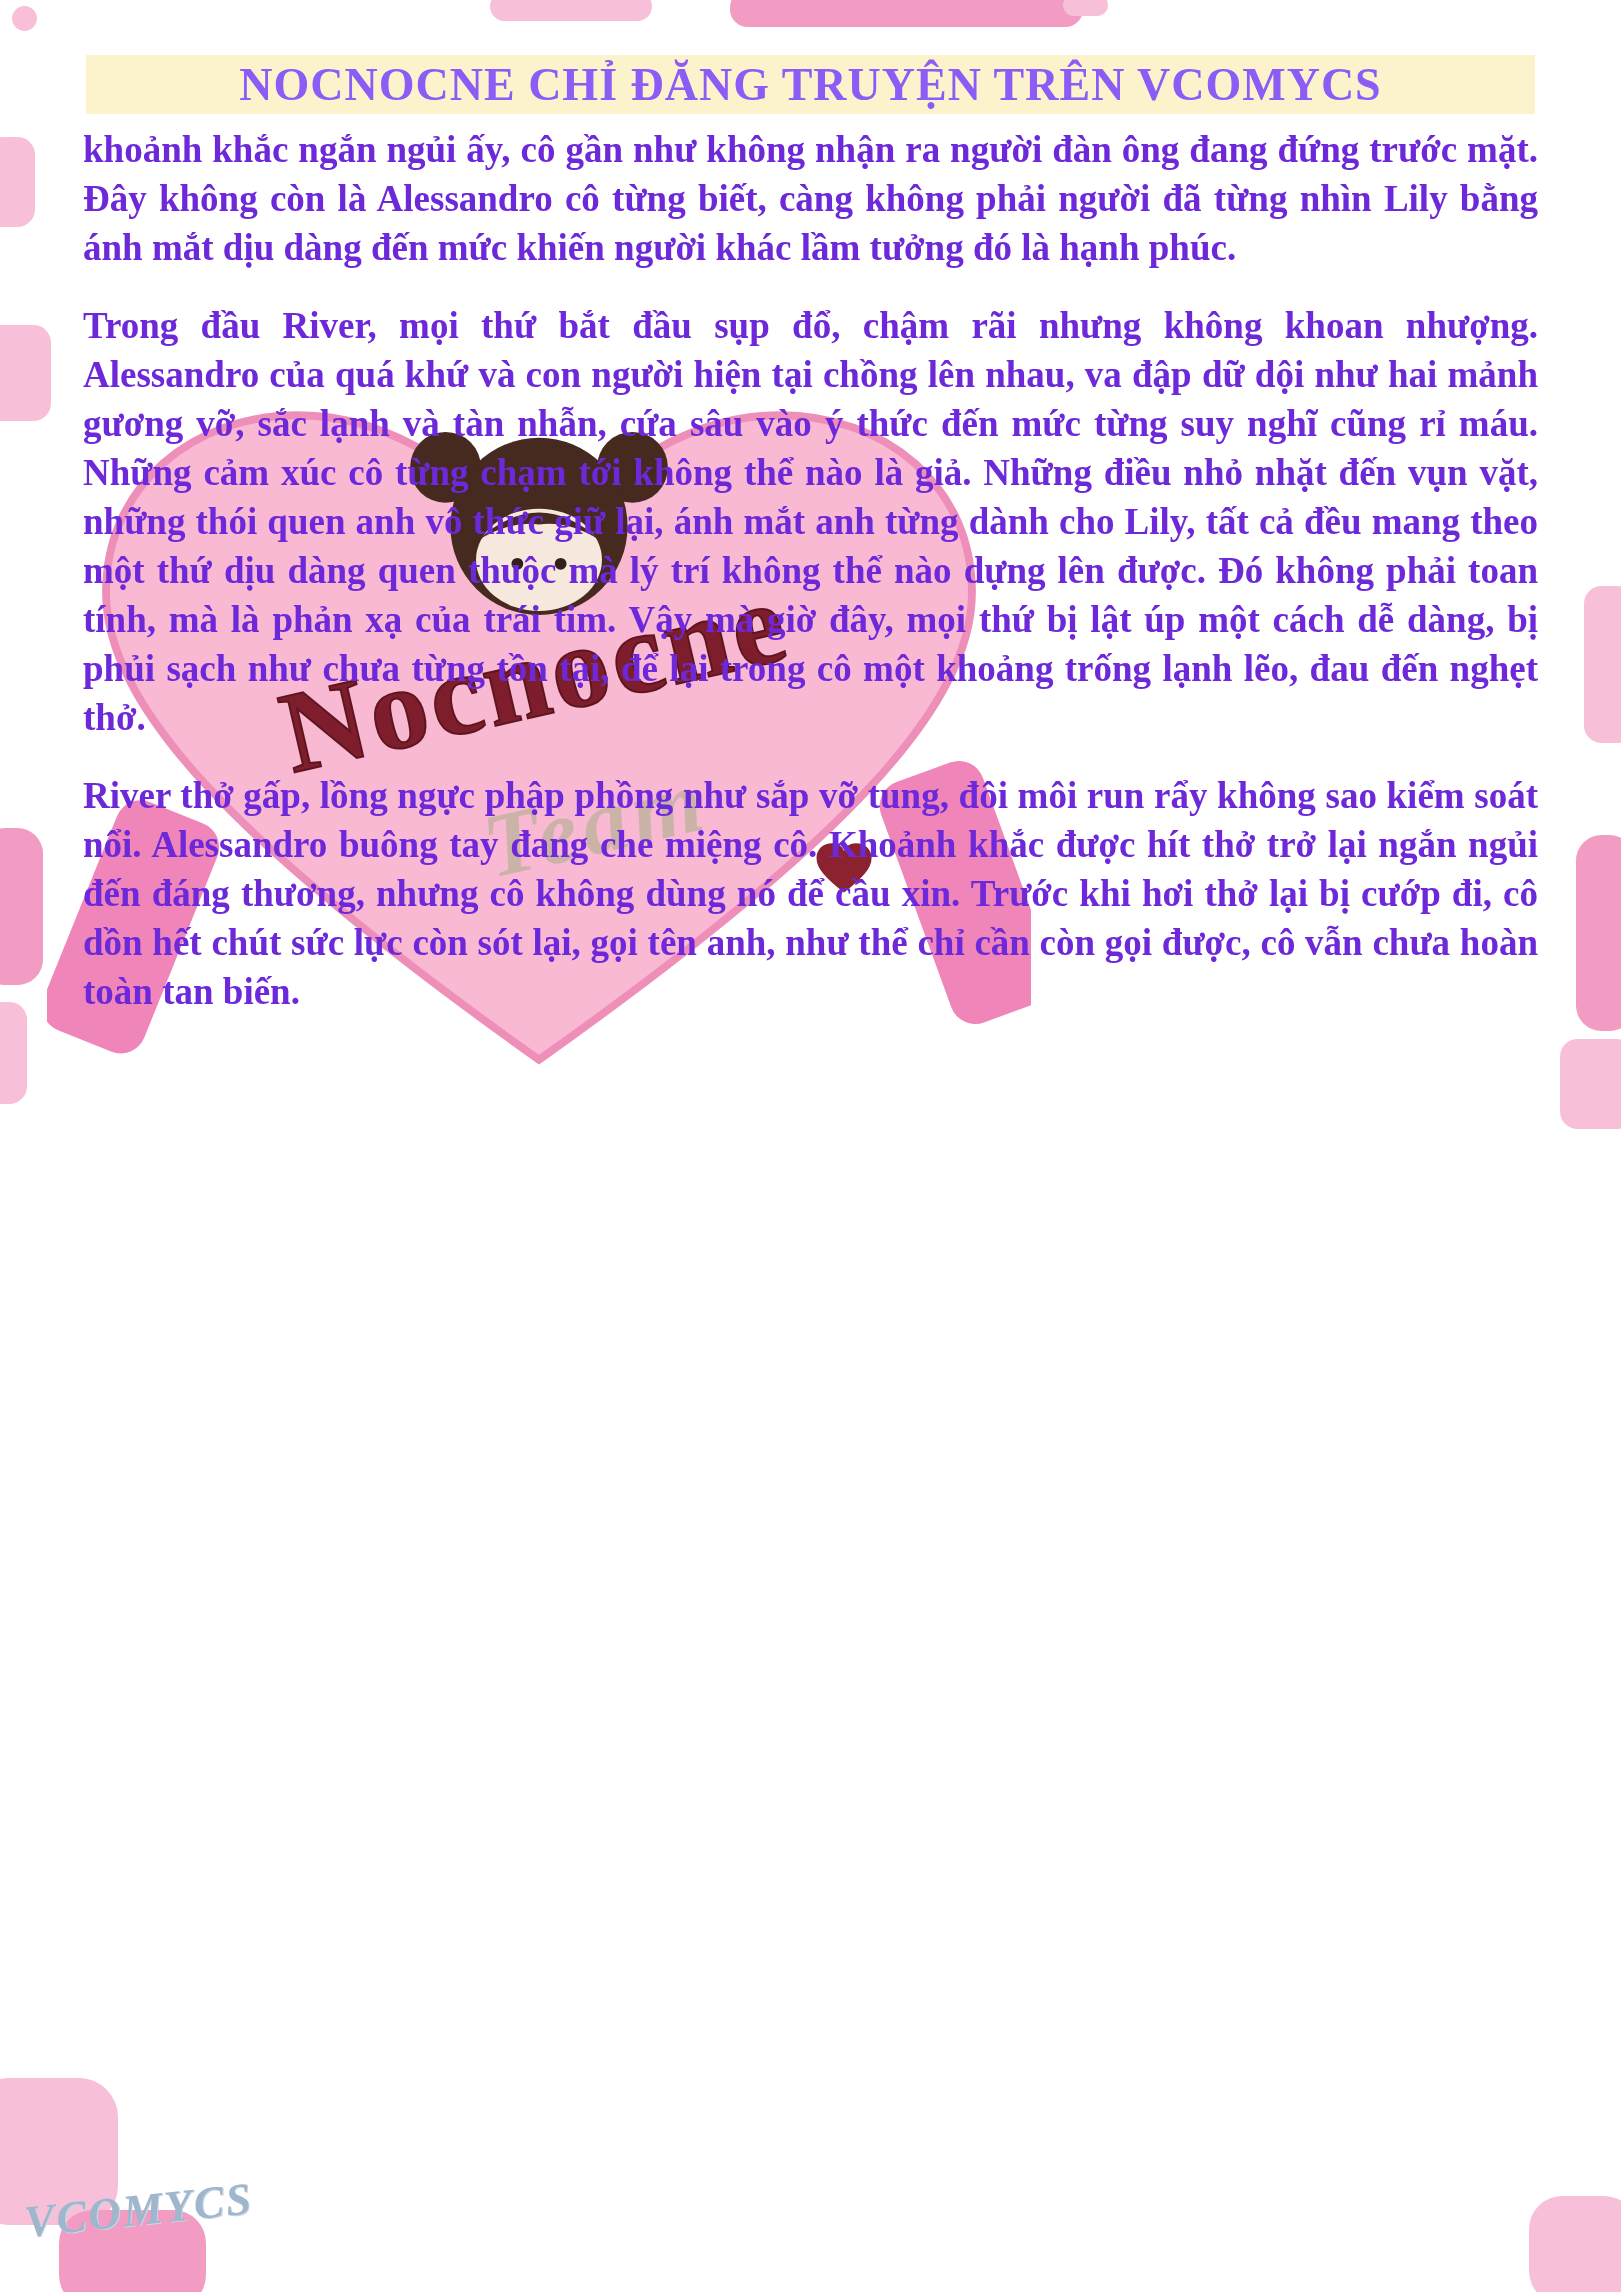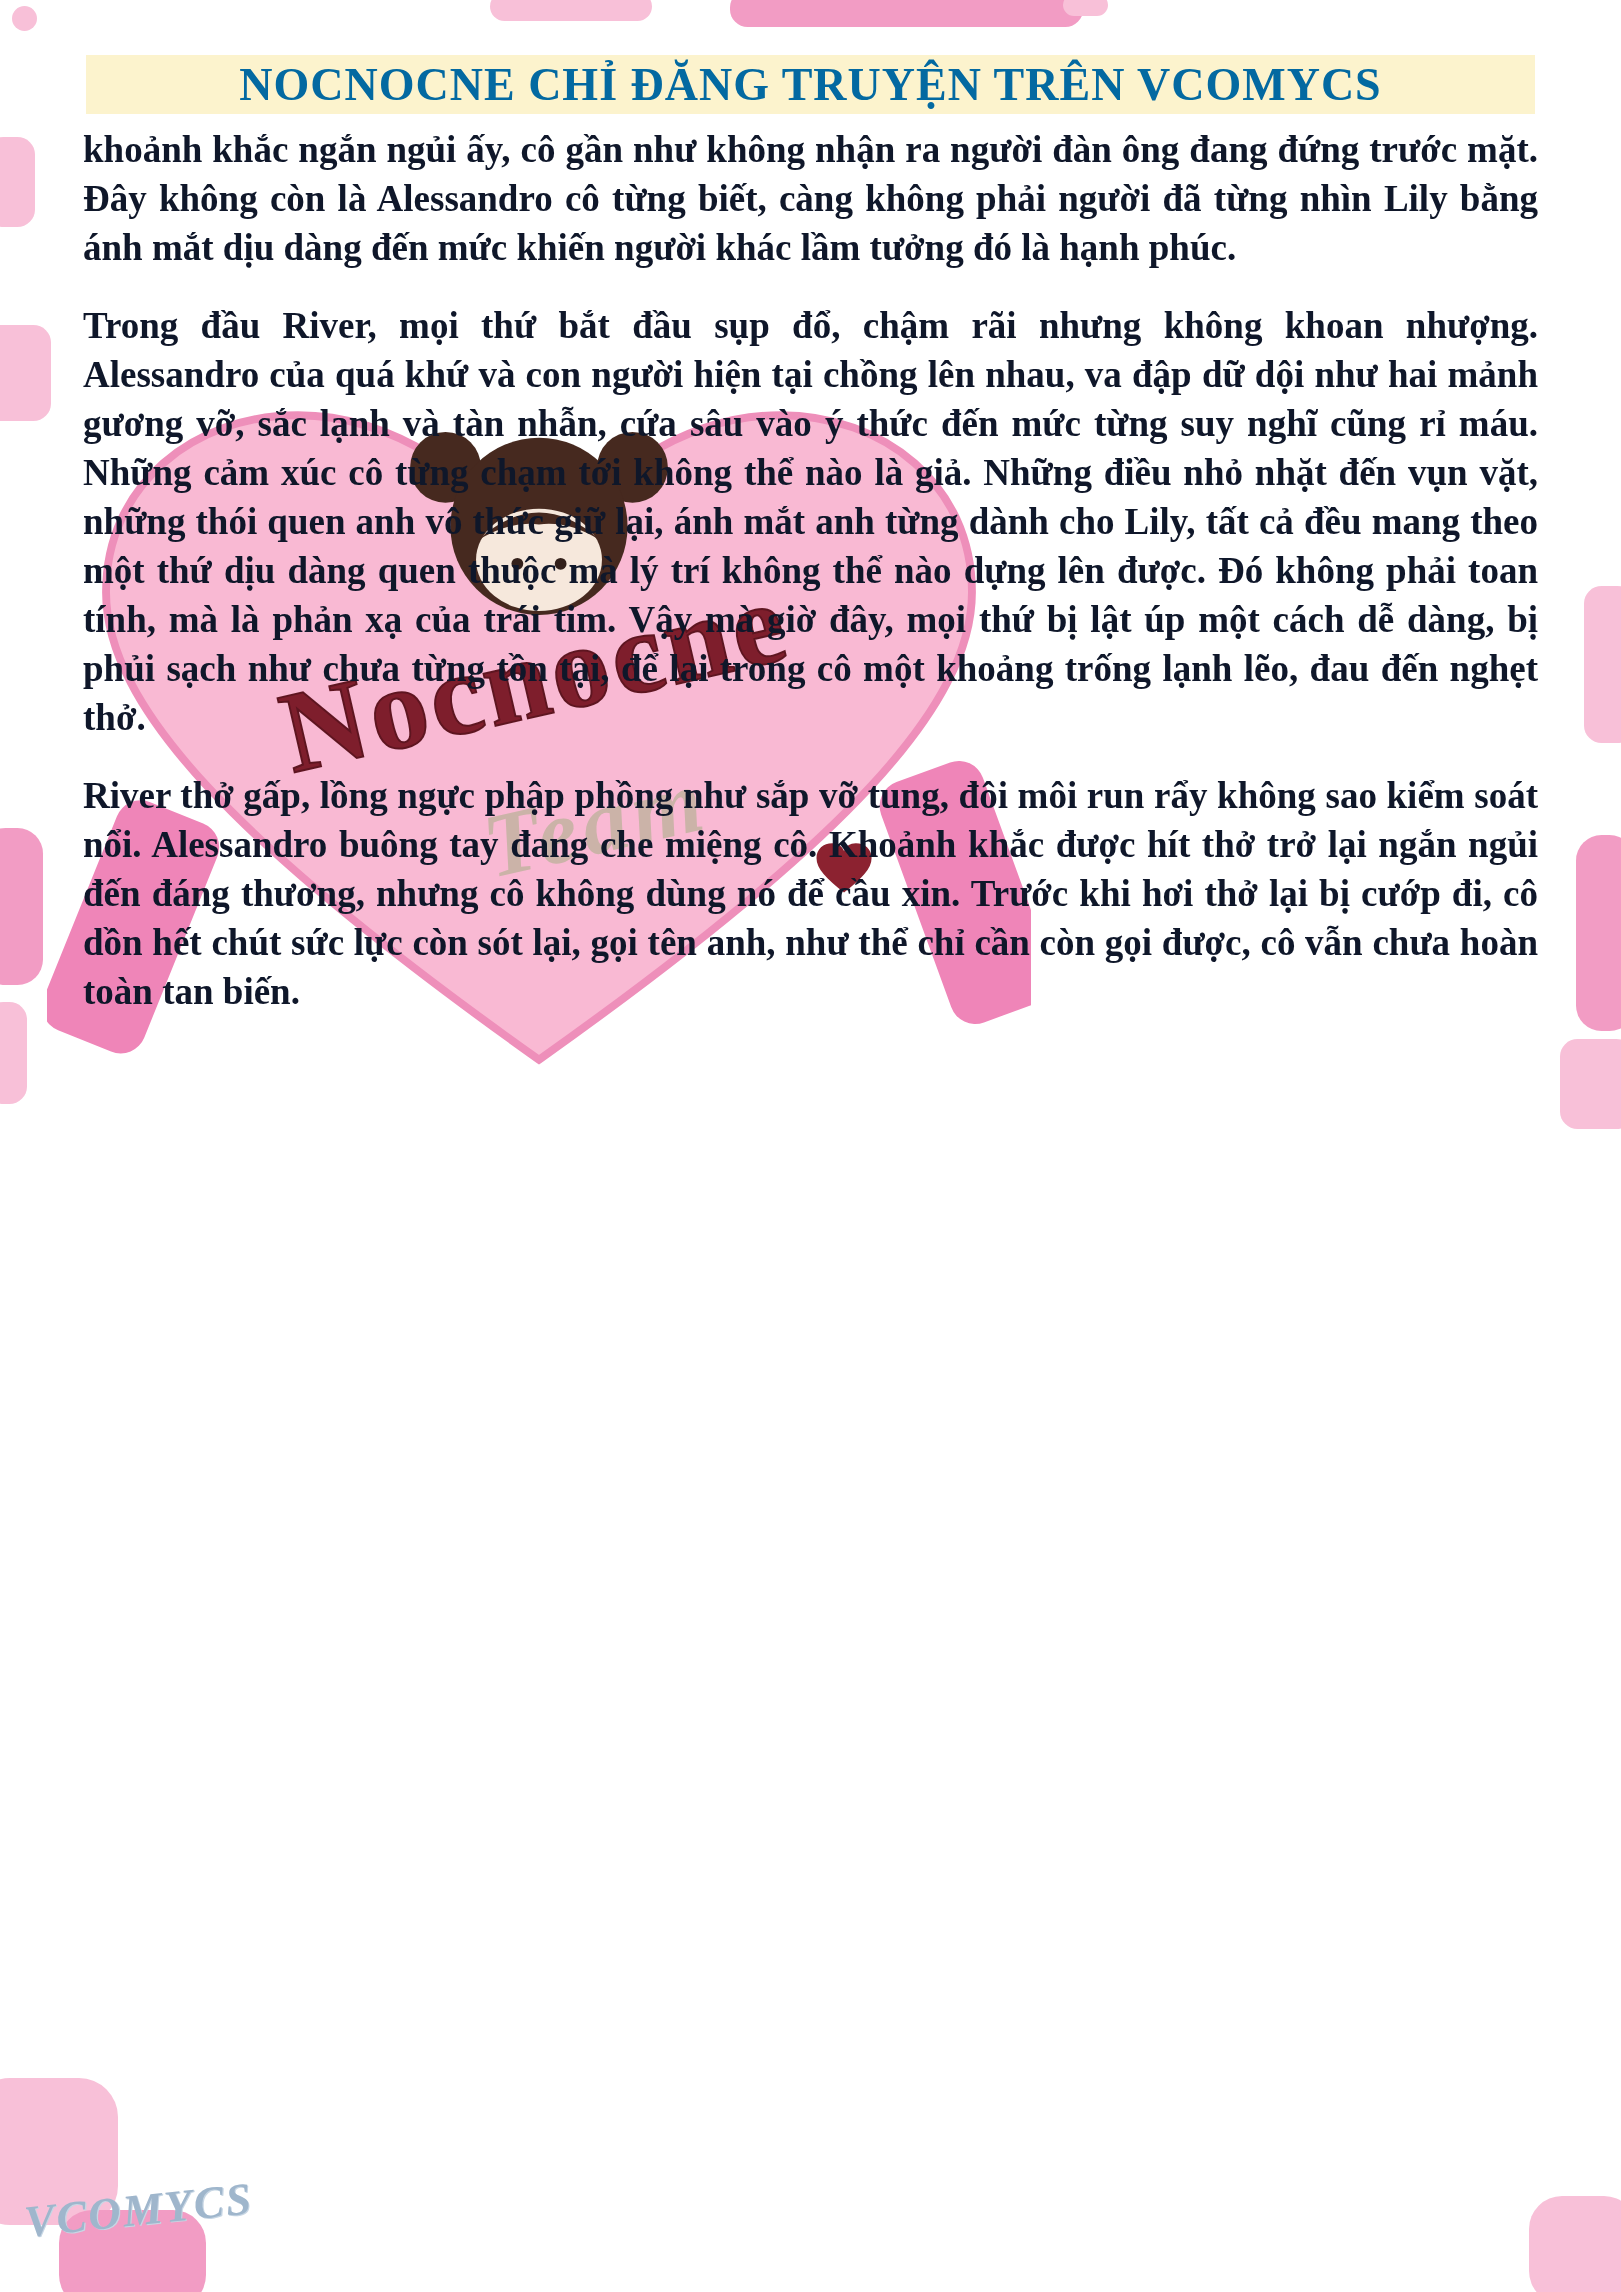"NOCNOCNE CHỈ ĐĂNG TRUYỆN TRÊN" .header span { color: #0369a1 -> #8b5cf6 }
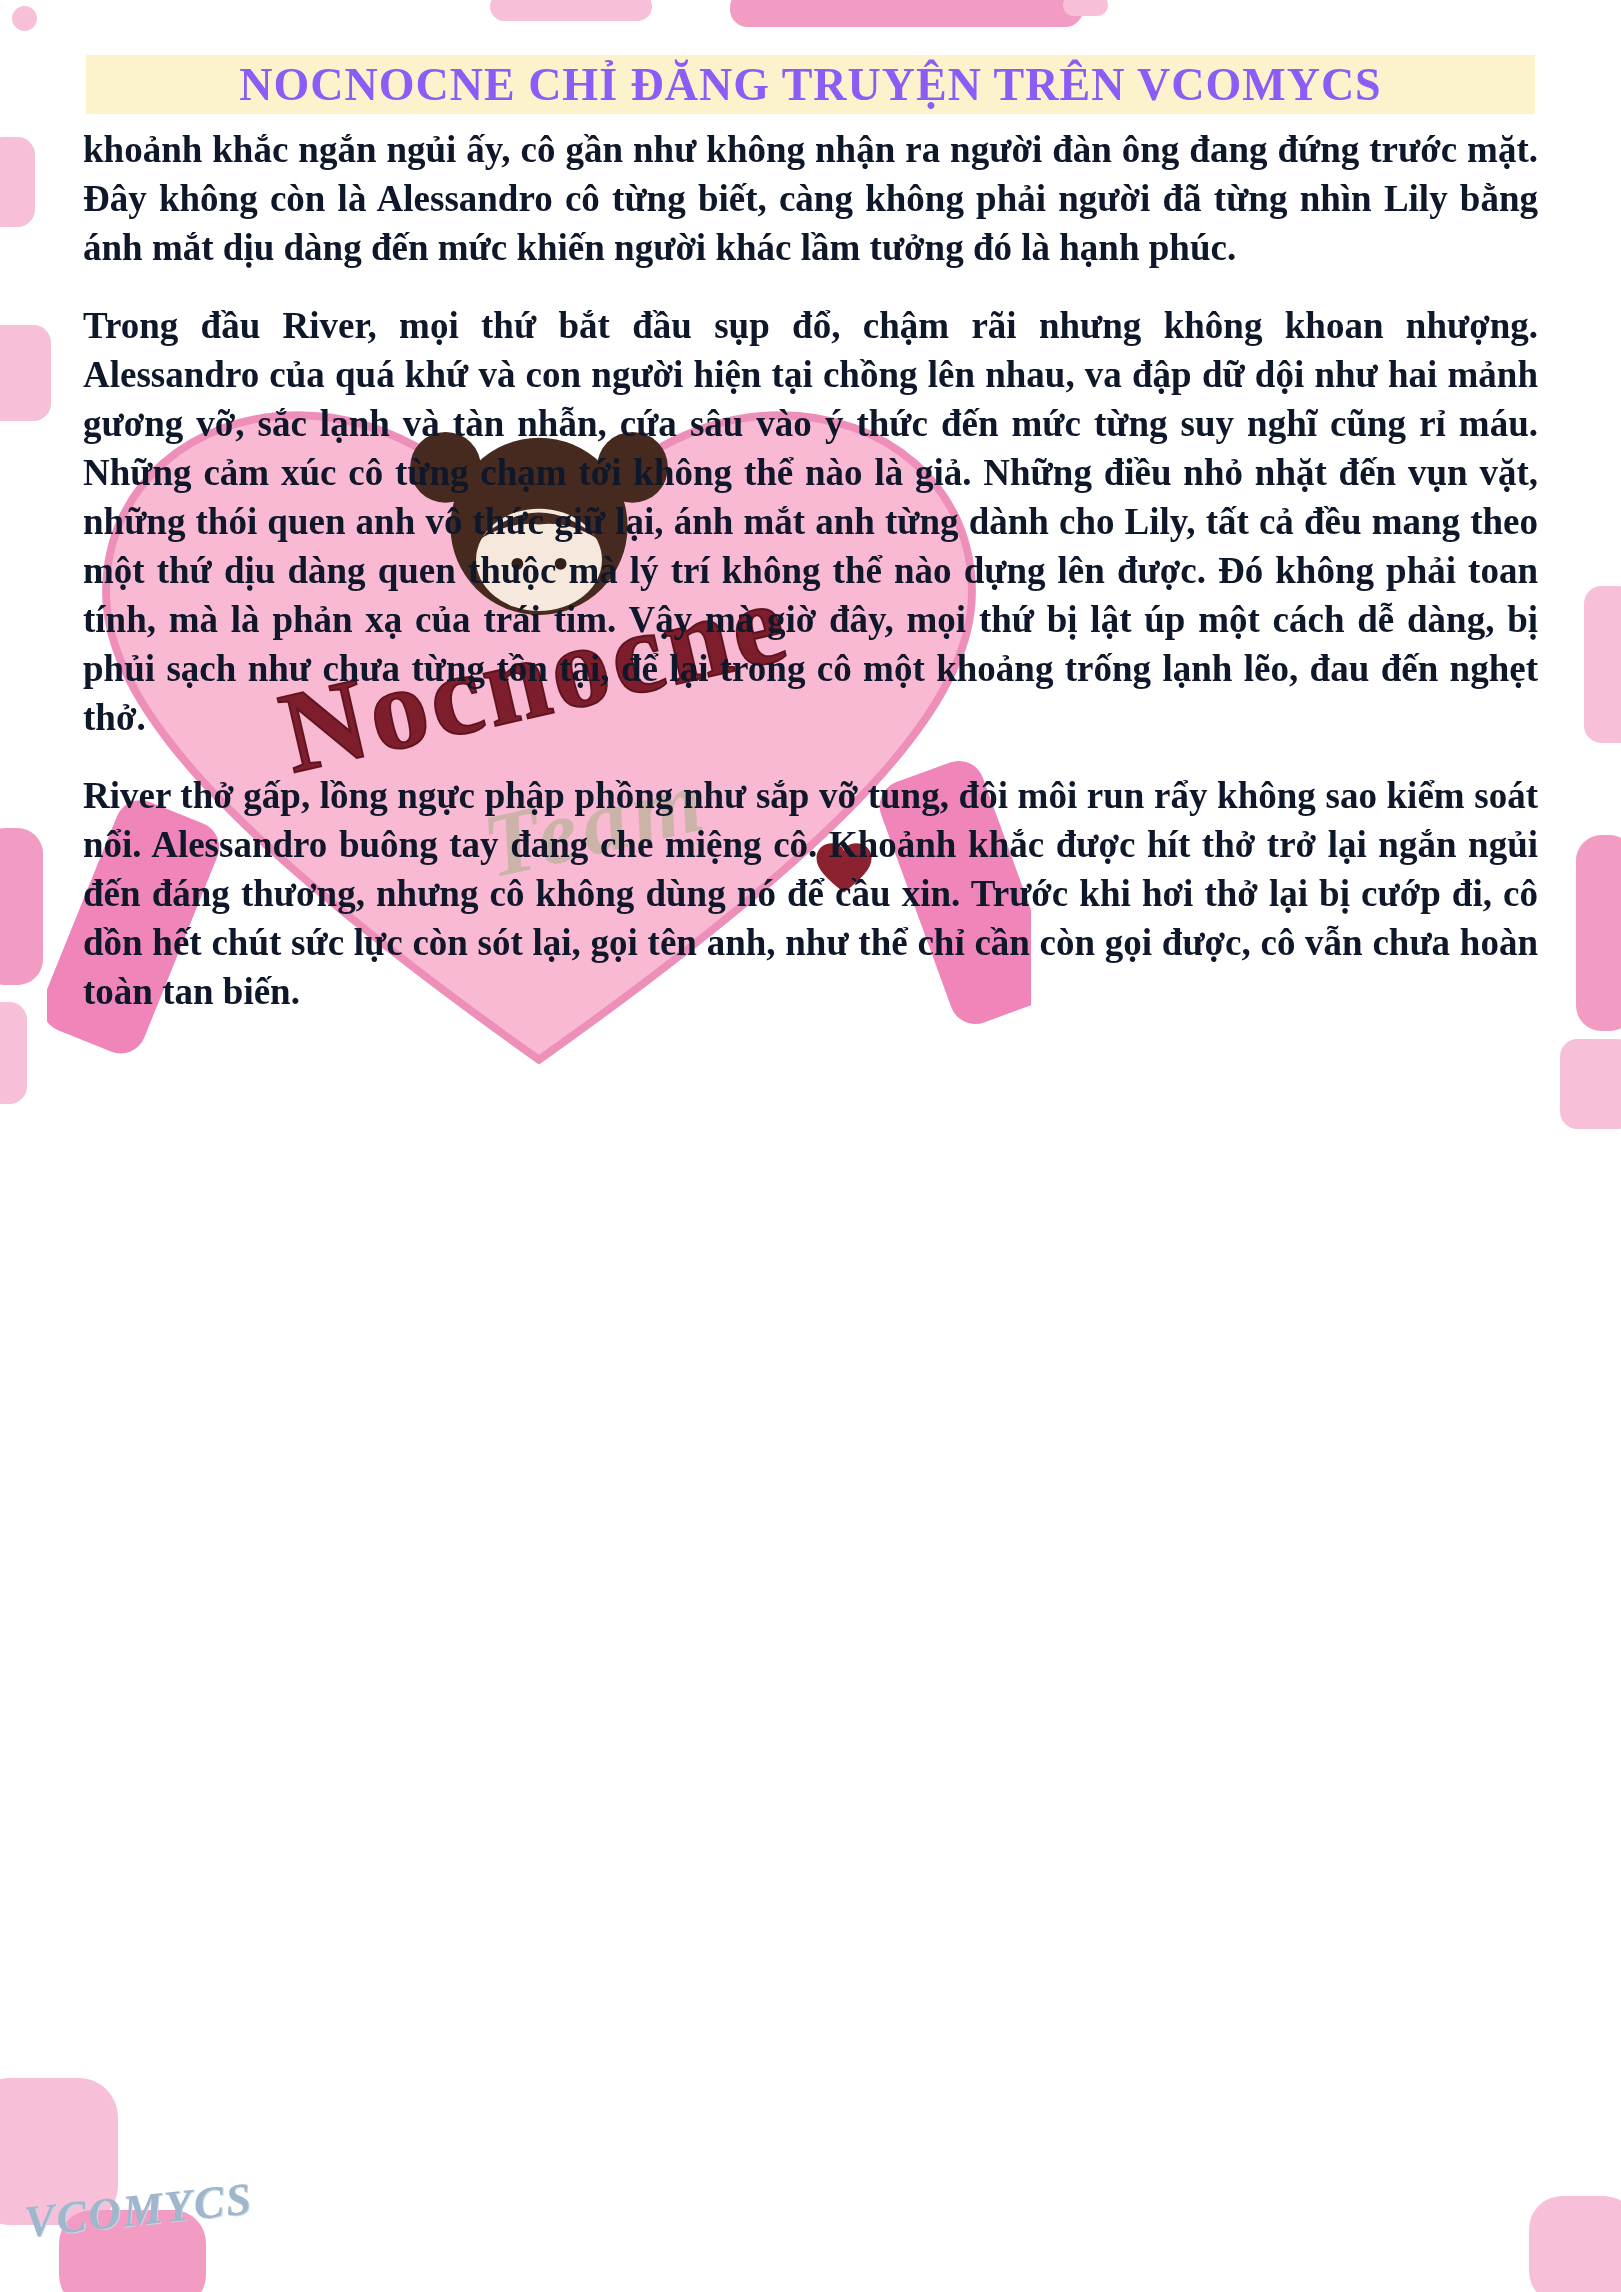"khoảnh khắc ngắn ngủi ấy," .content p { color: #0f172a -> #6d28d9 }
